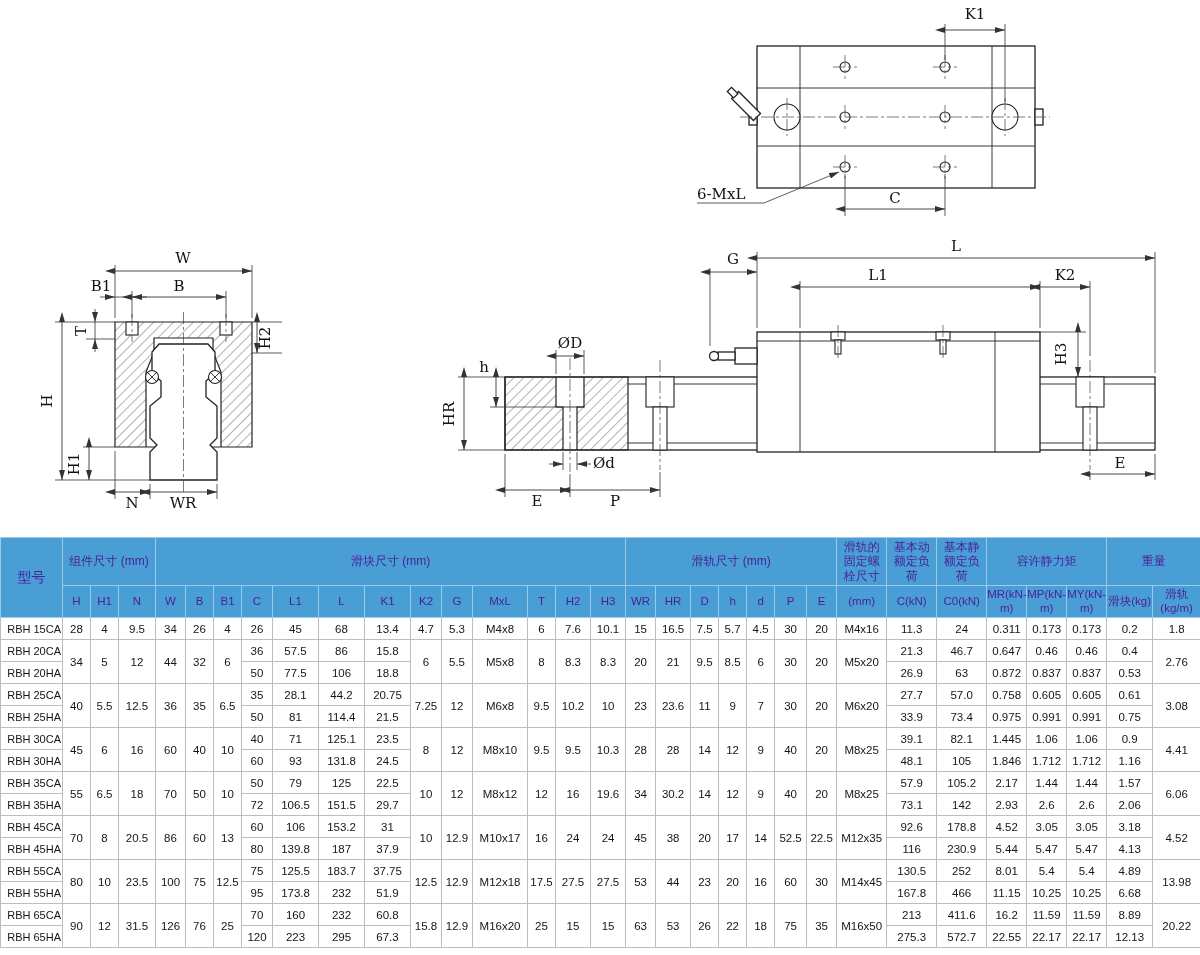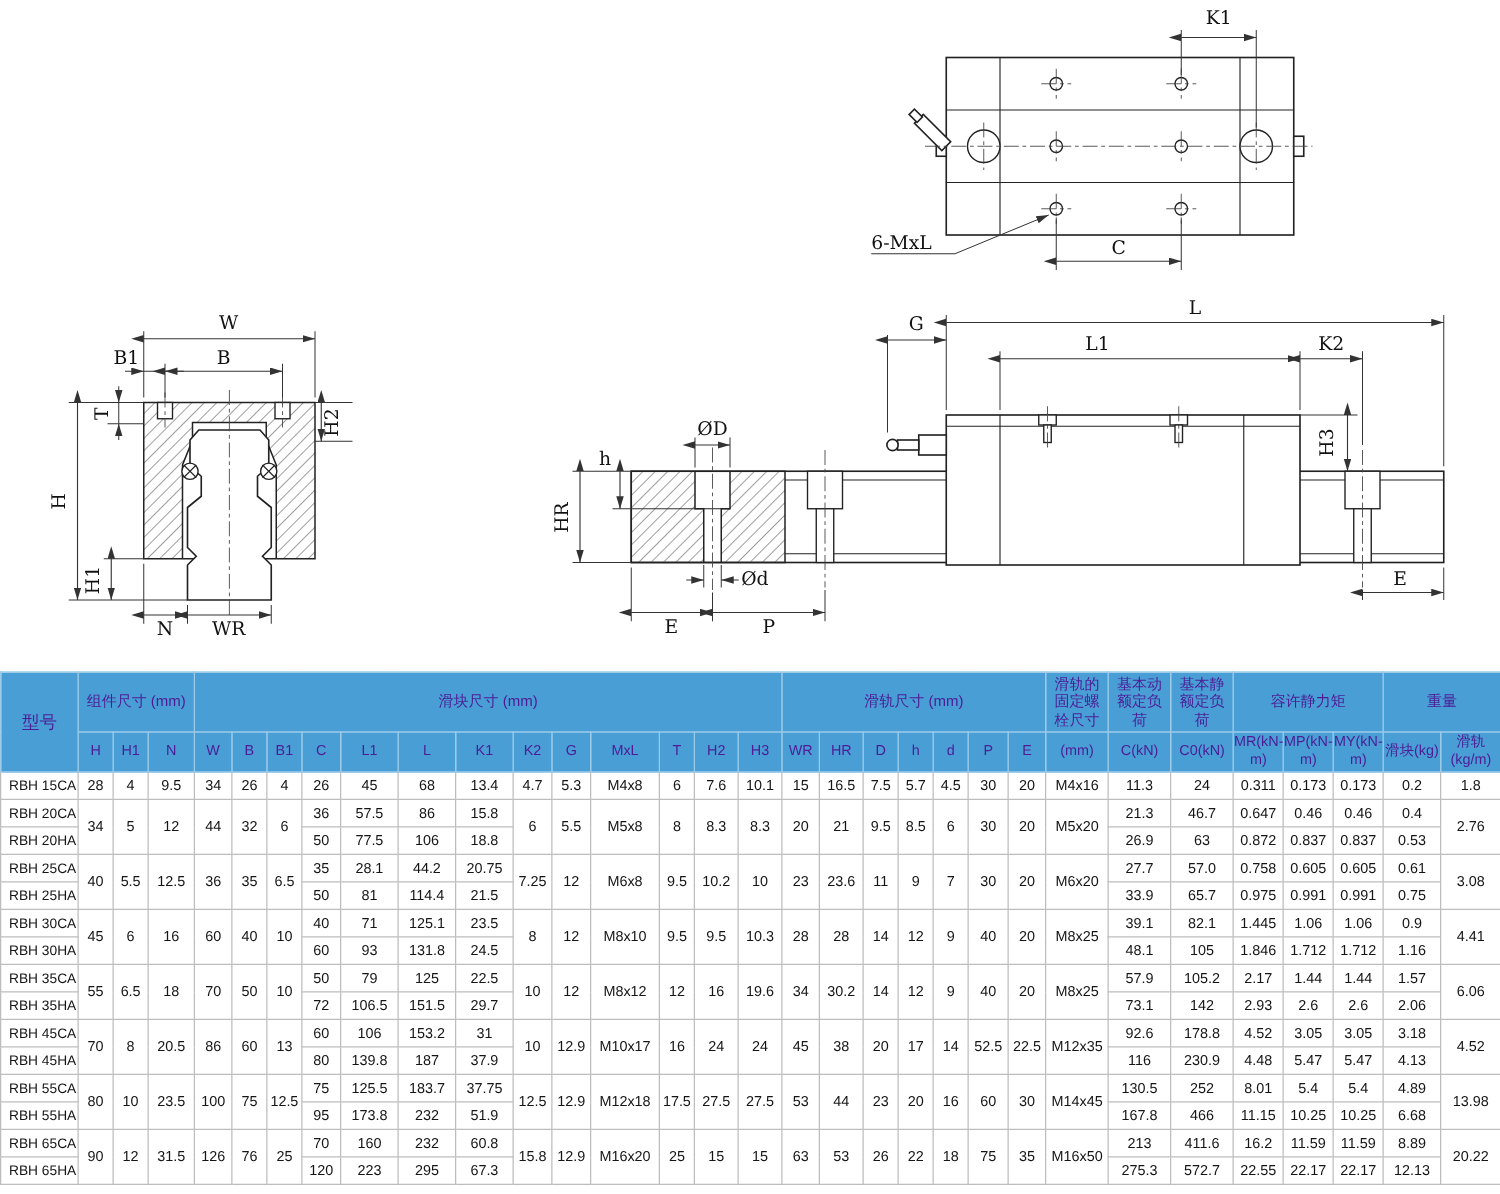"65.7" td { text: 65.7 -> 73.4 }
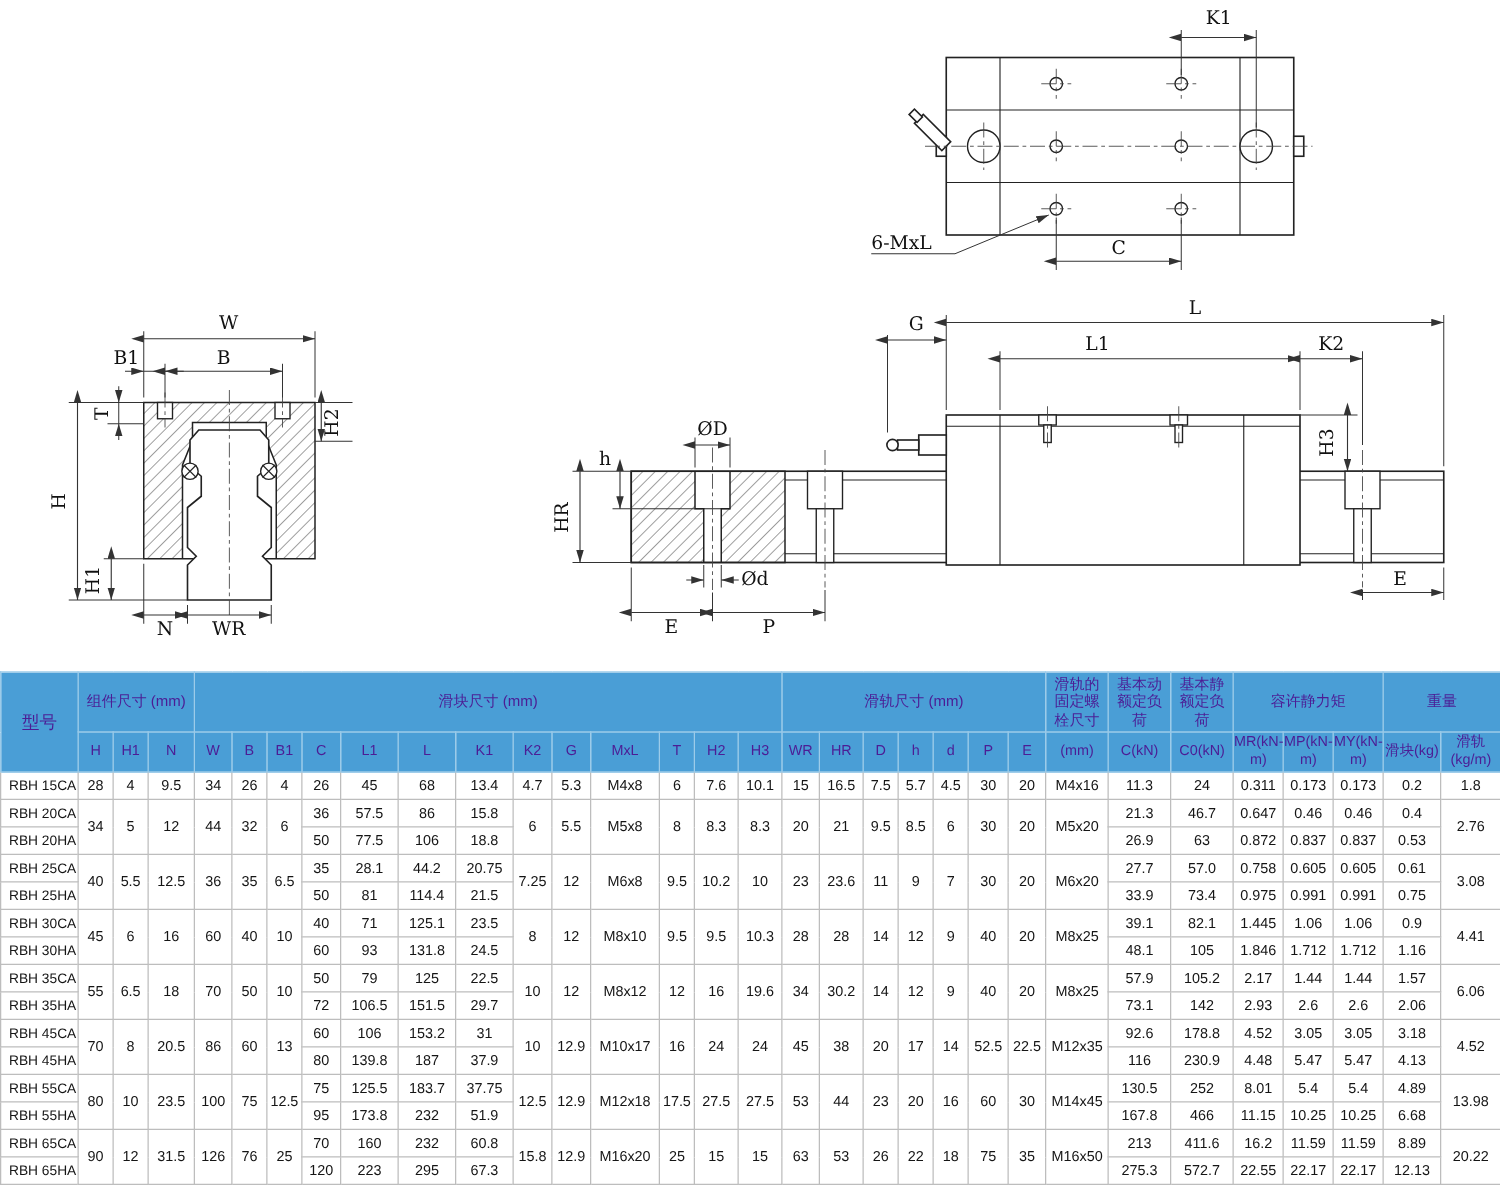"4.48" td { text: 4.48 -> 5.44 }
